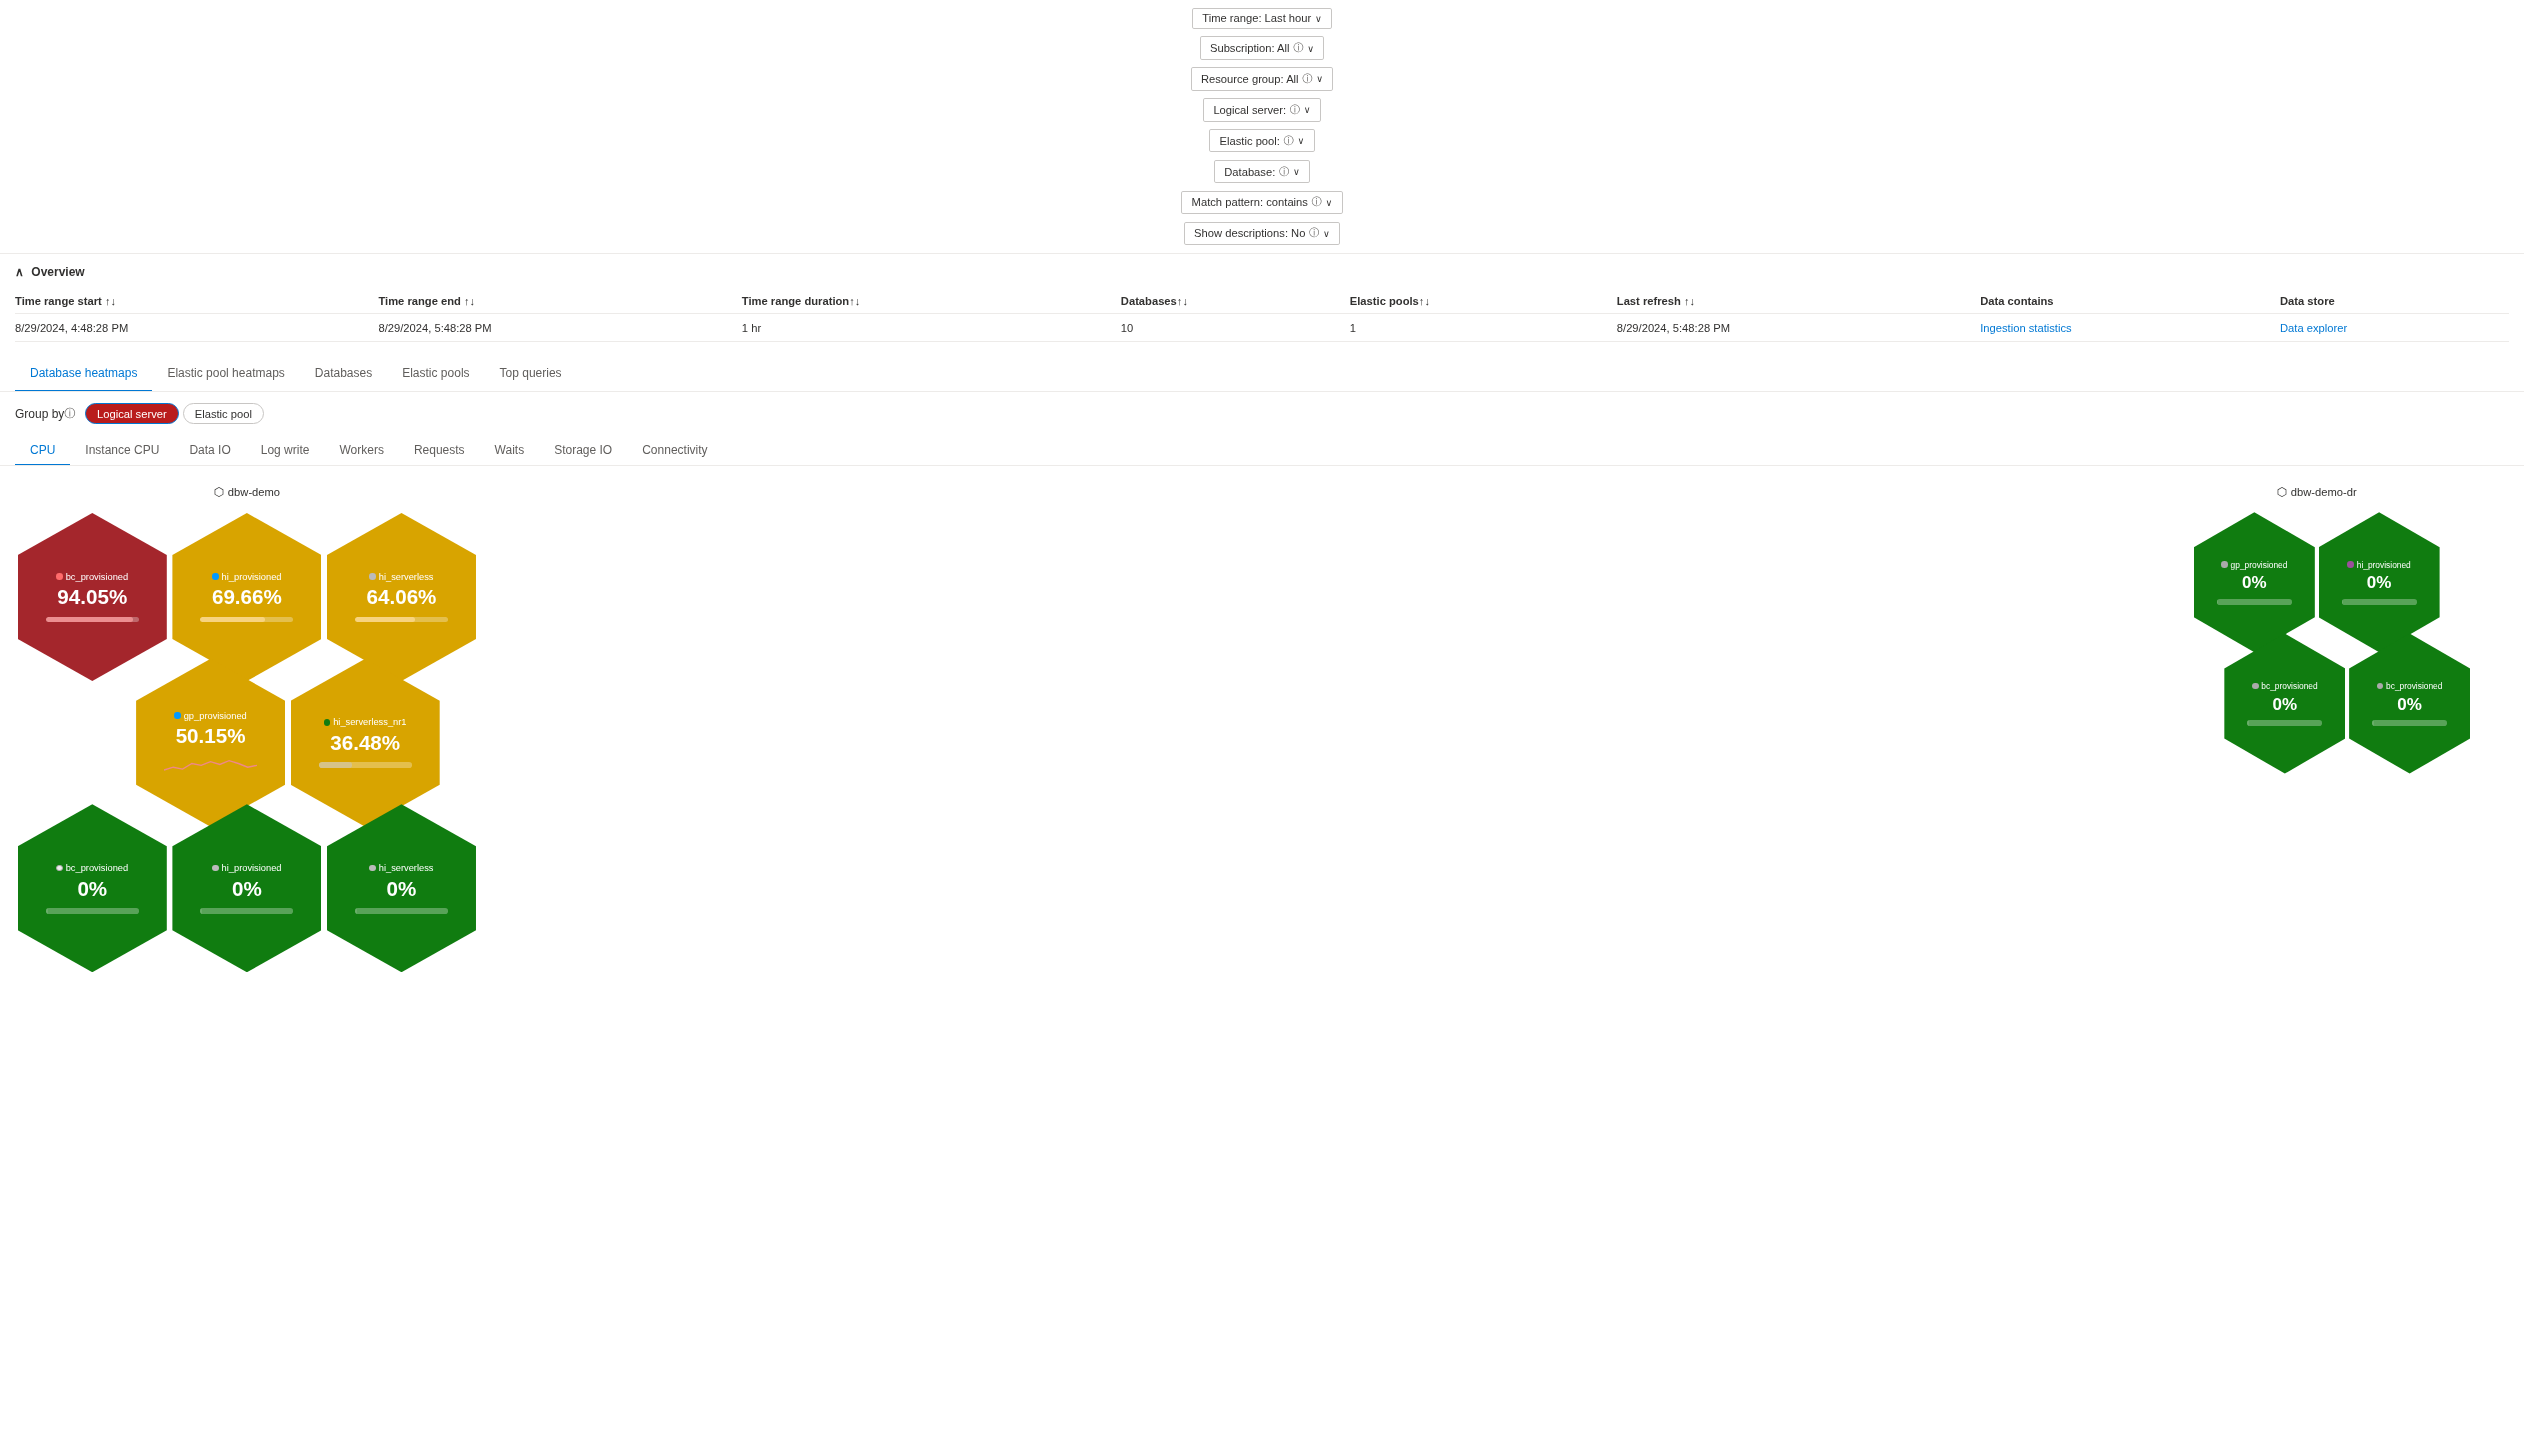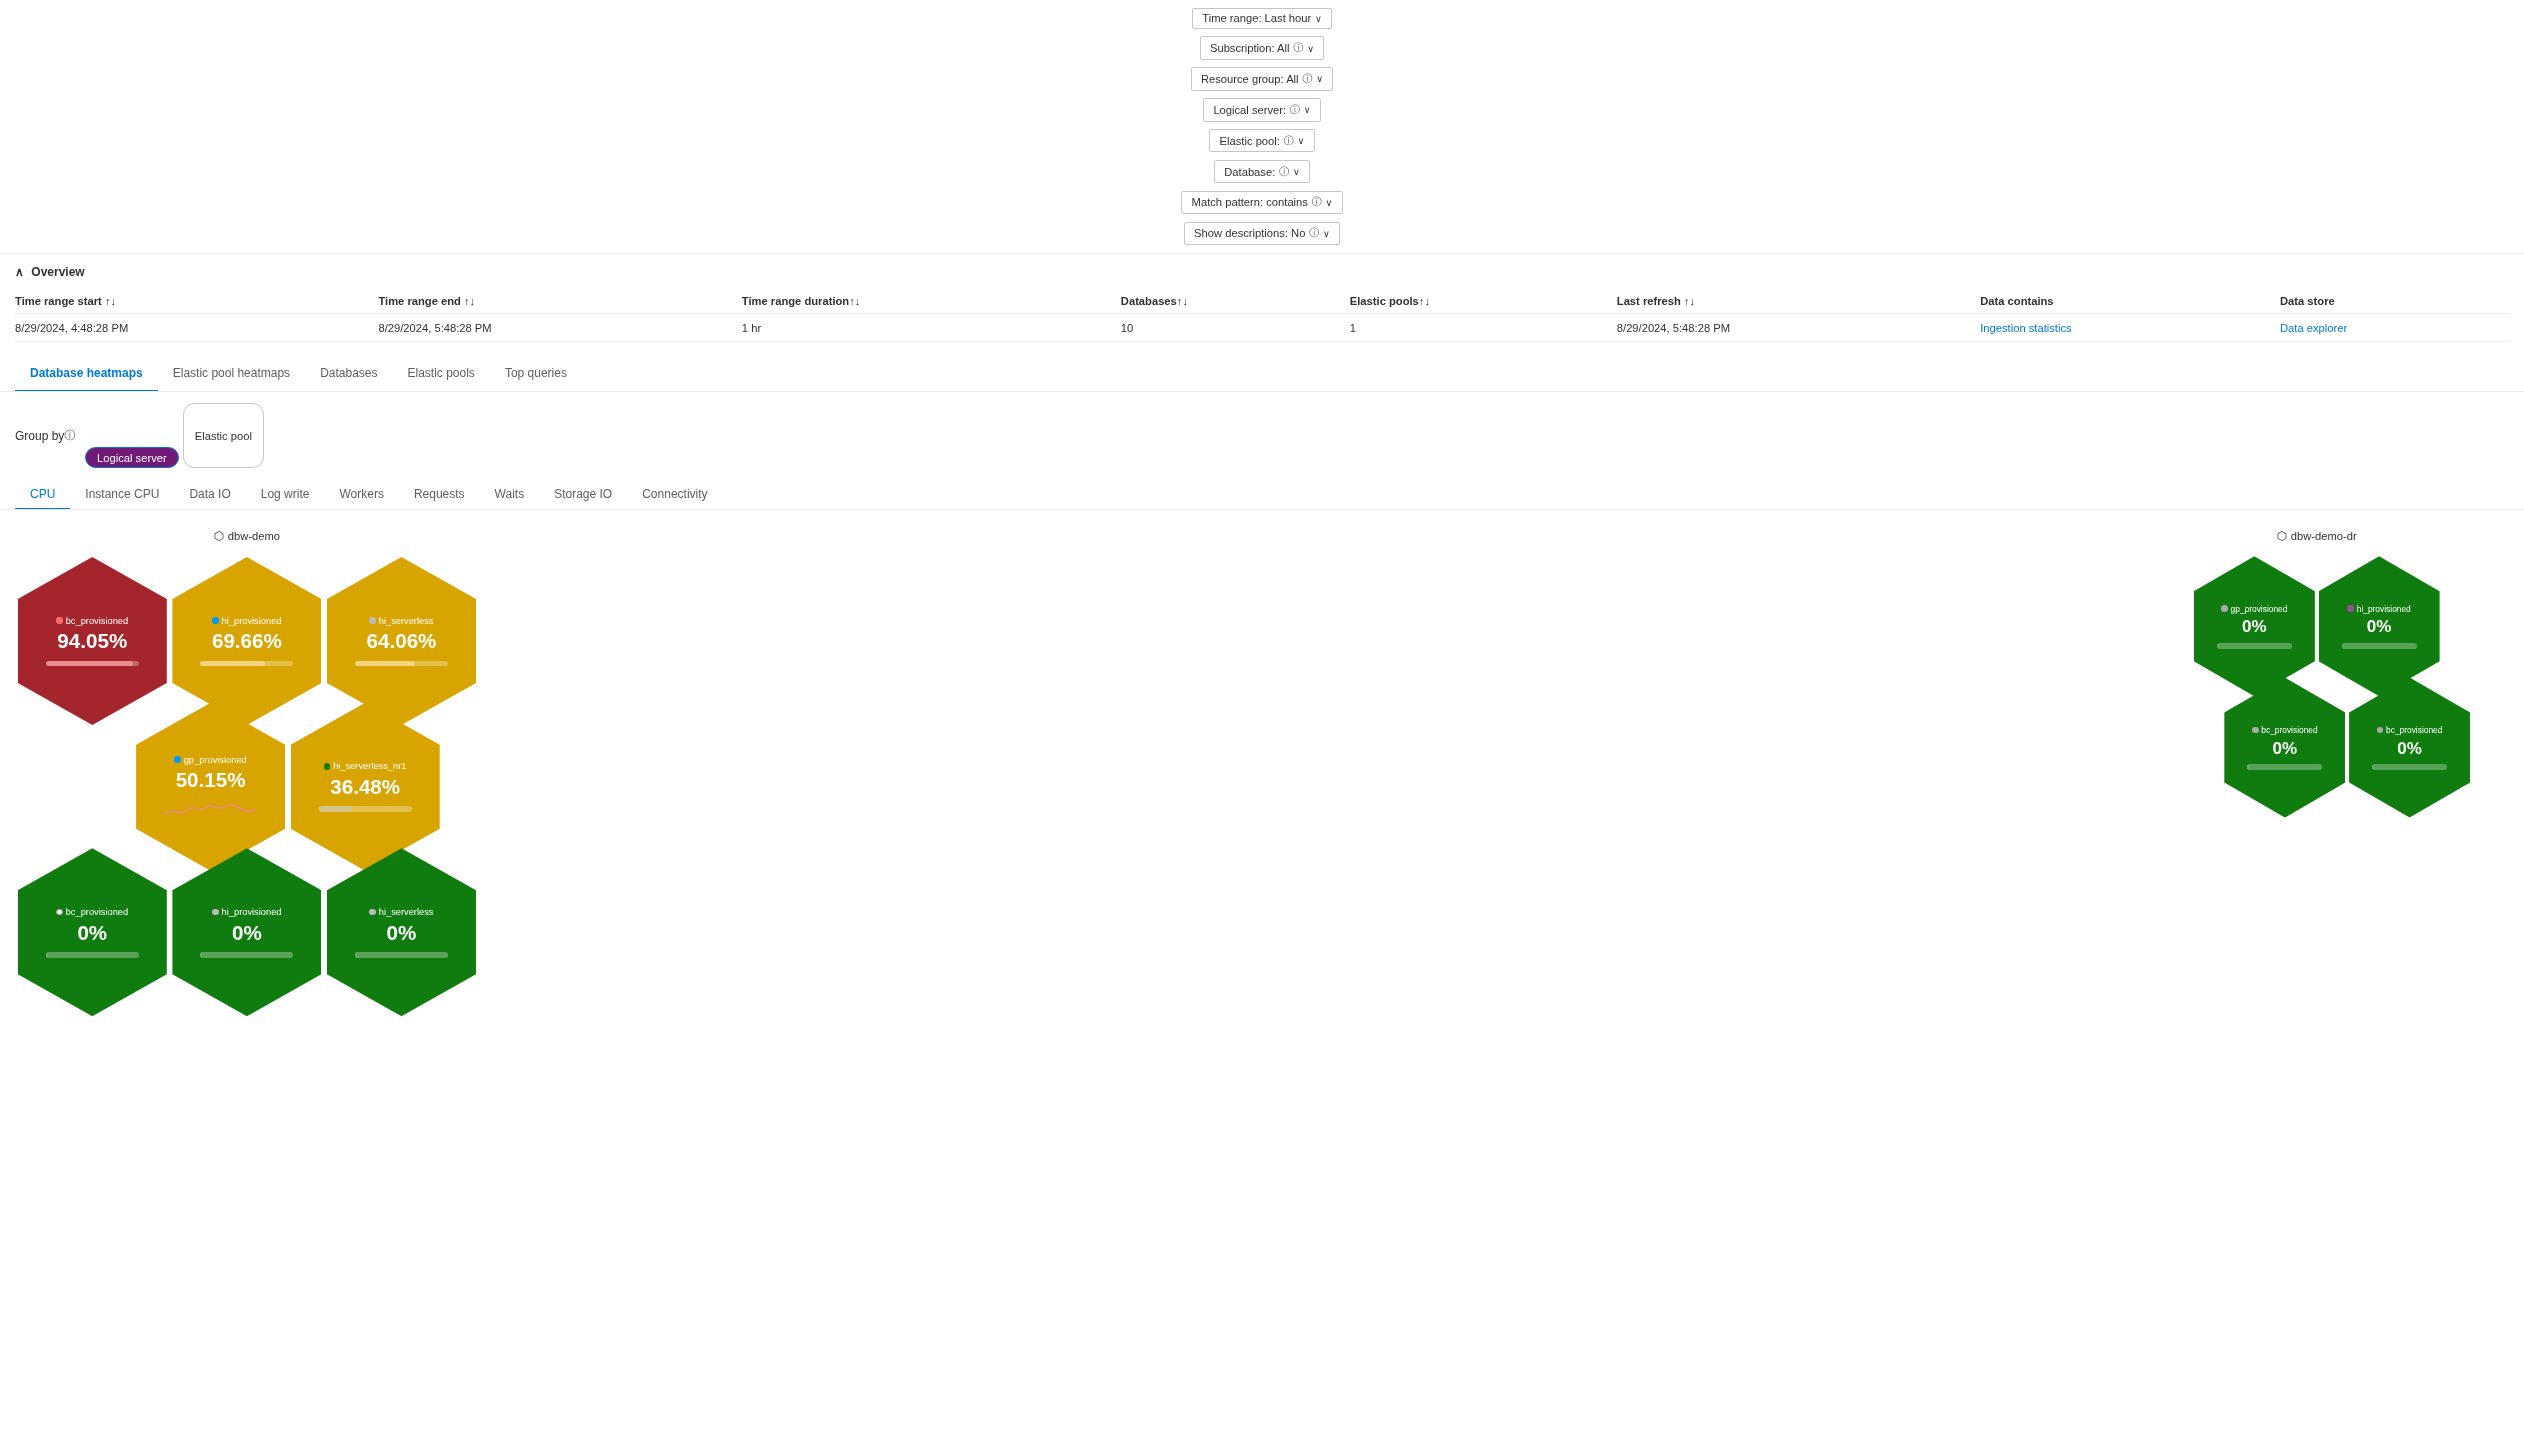"Database heatmaps" .main-tab.active { font-weight: 700 -> 400 }
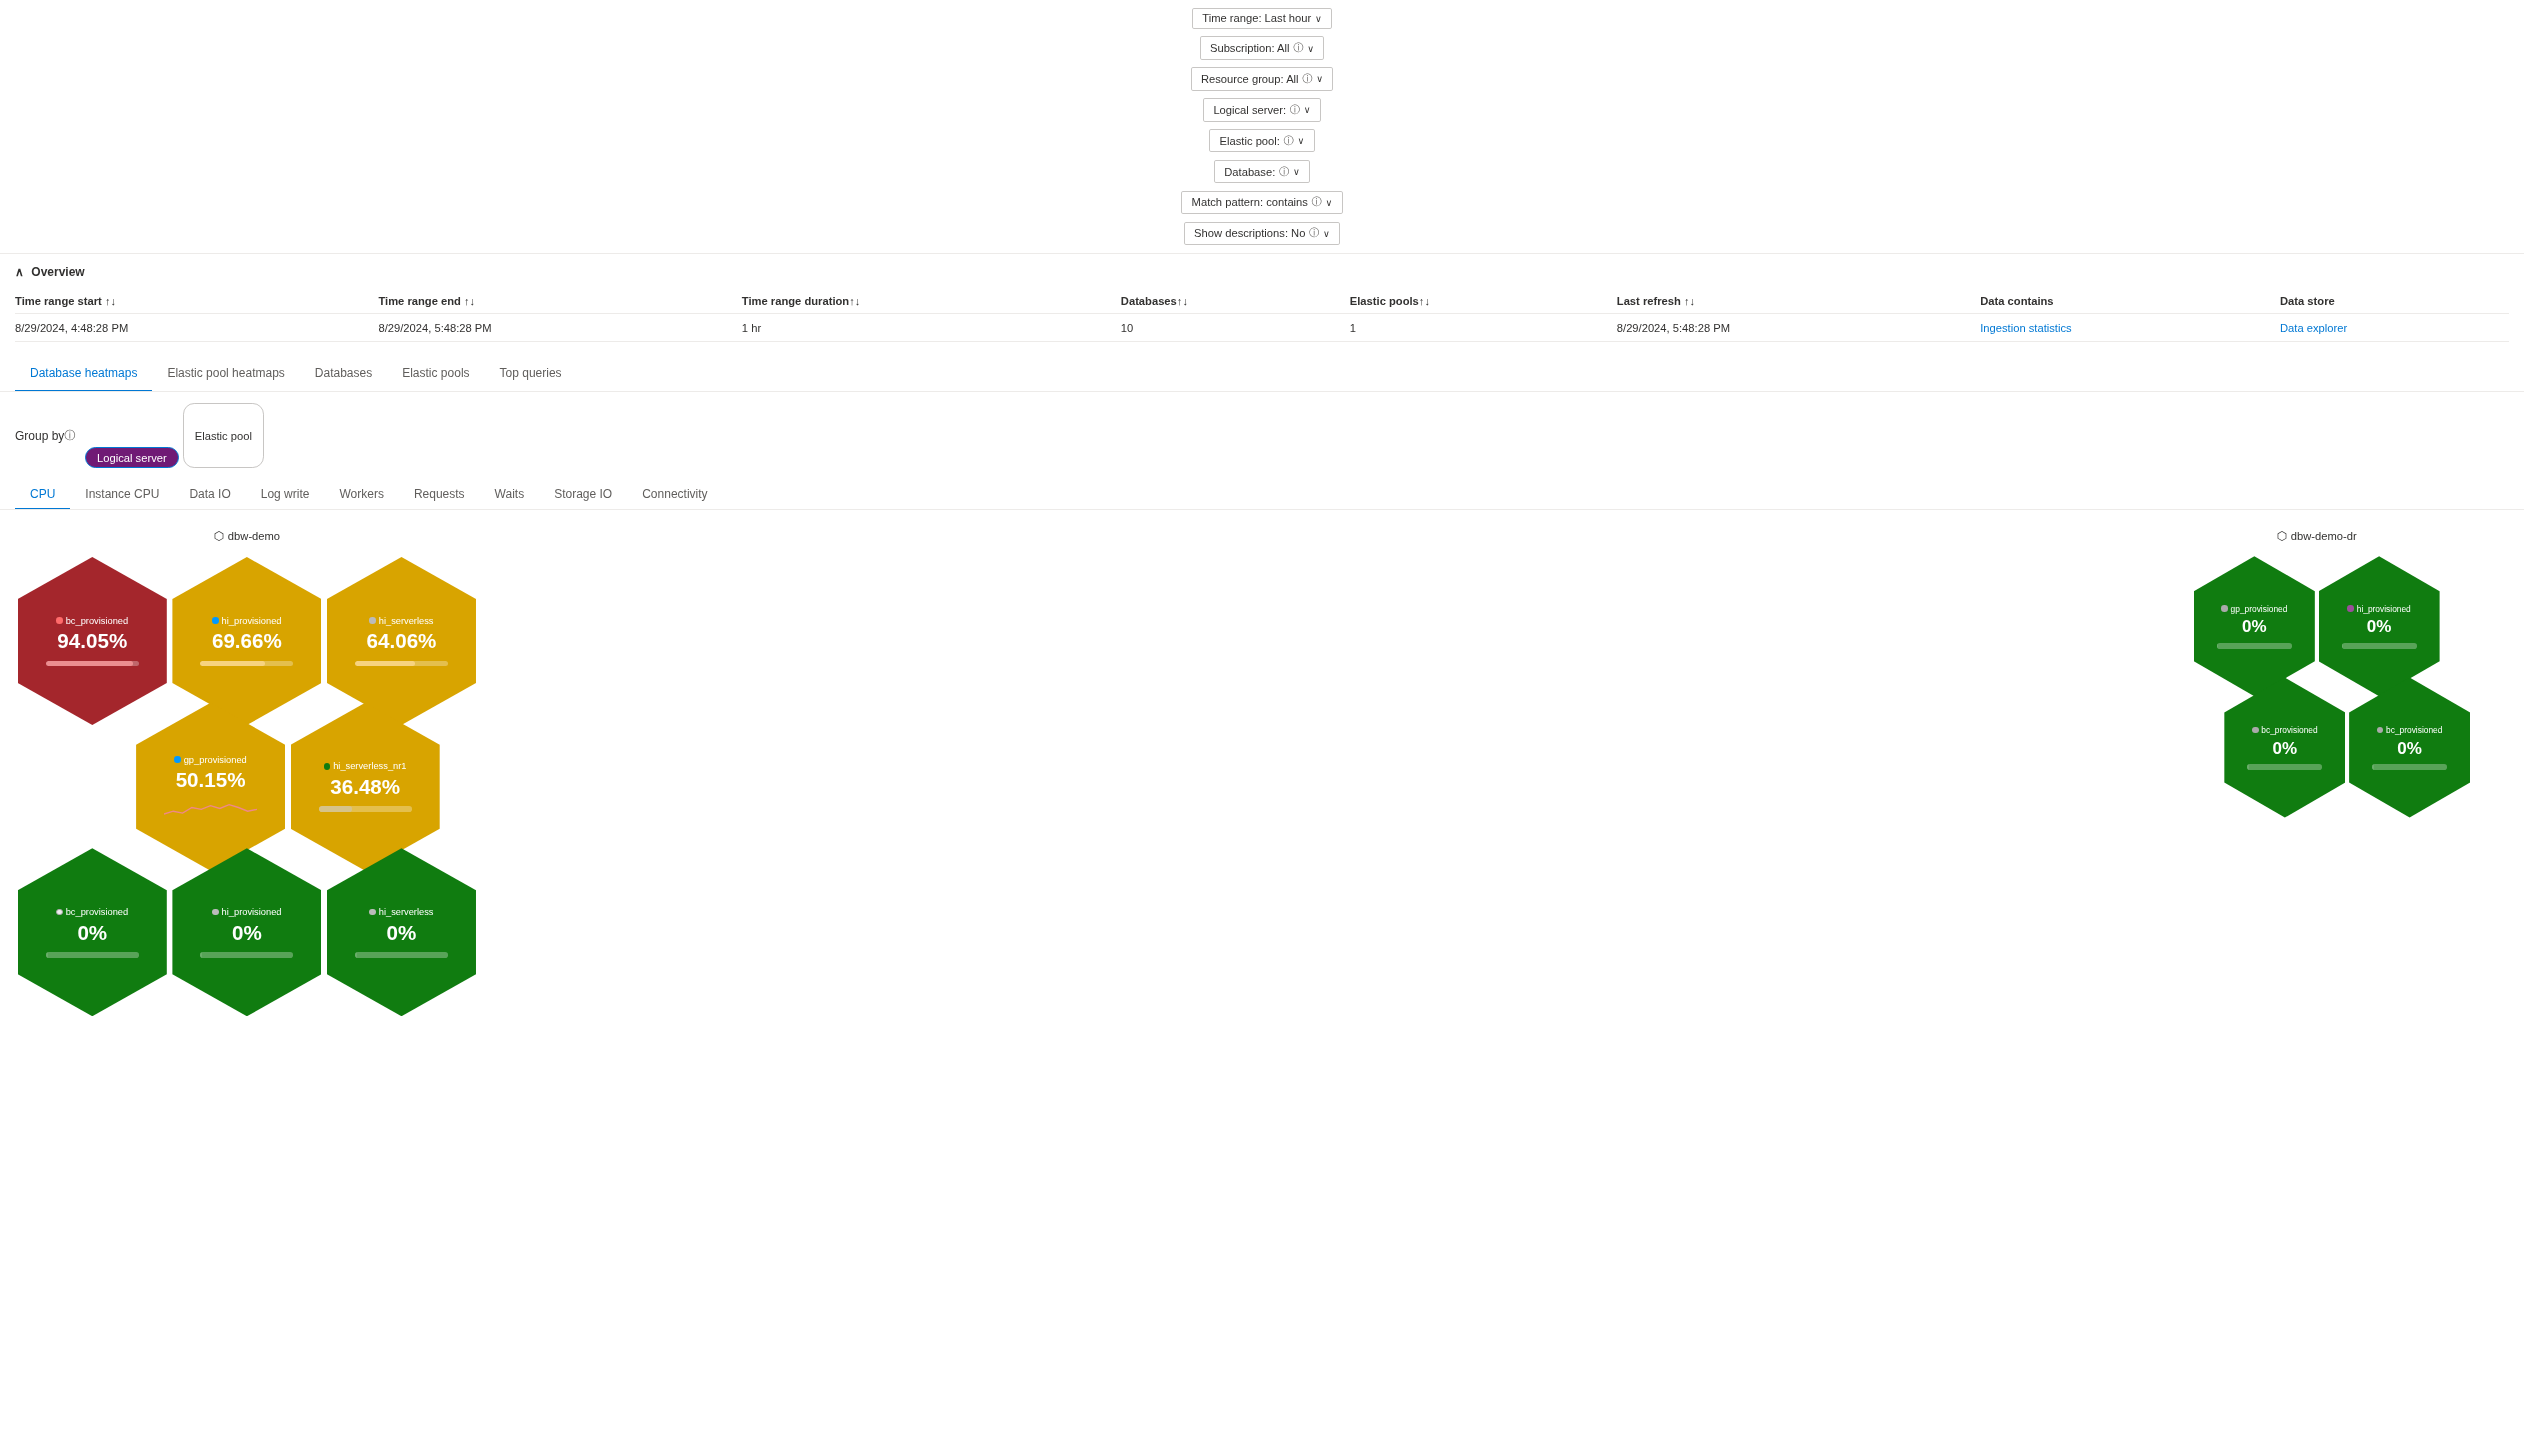"Logical server" .group-btn.active { background: #701a75 -> #b91c1c; margin-top: 44px -> none }
